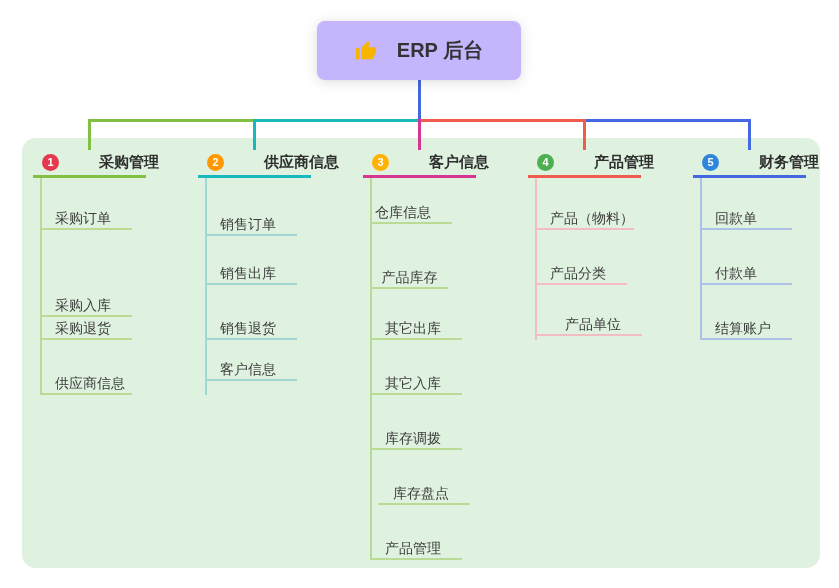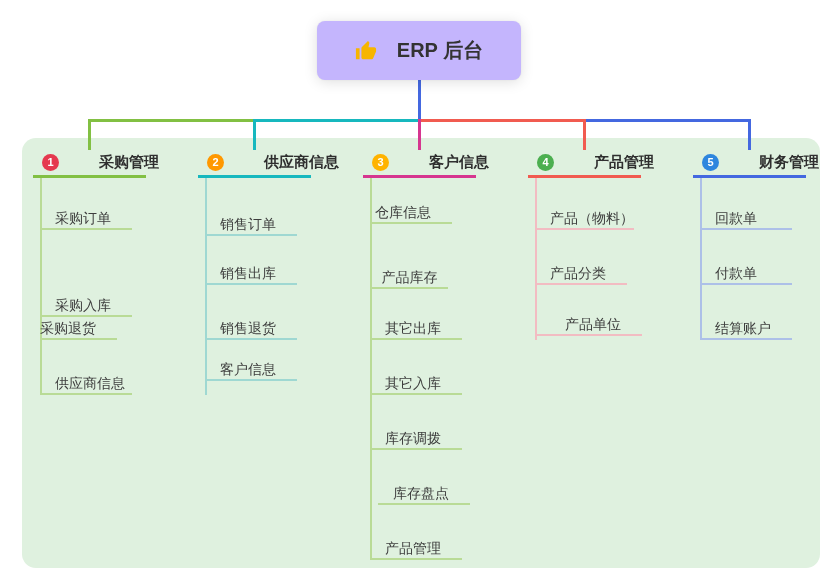"采购退货" div.child-node { padding-left: none -> 15px }
